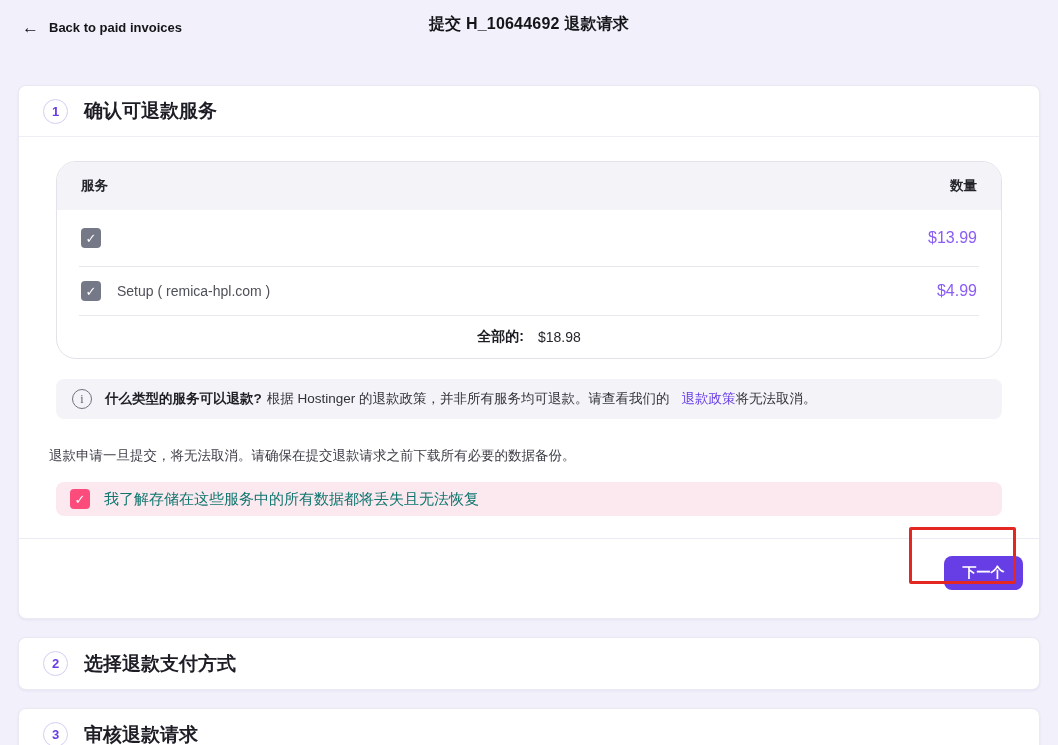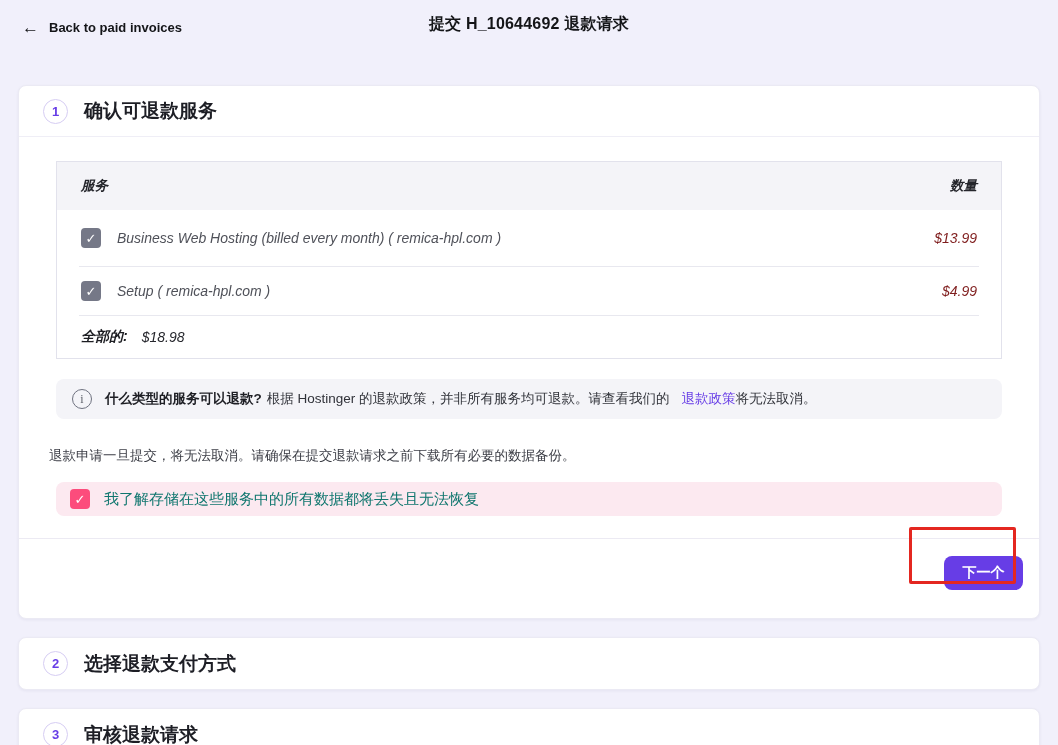"服务" .services-table { border-radius: 0 -> 20px; font-style: italic -> none }
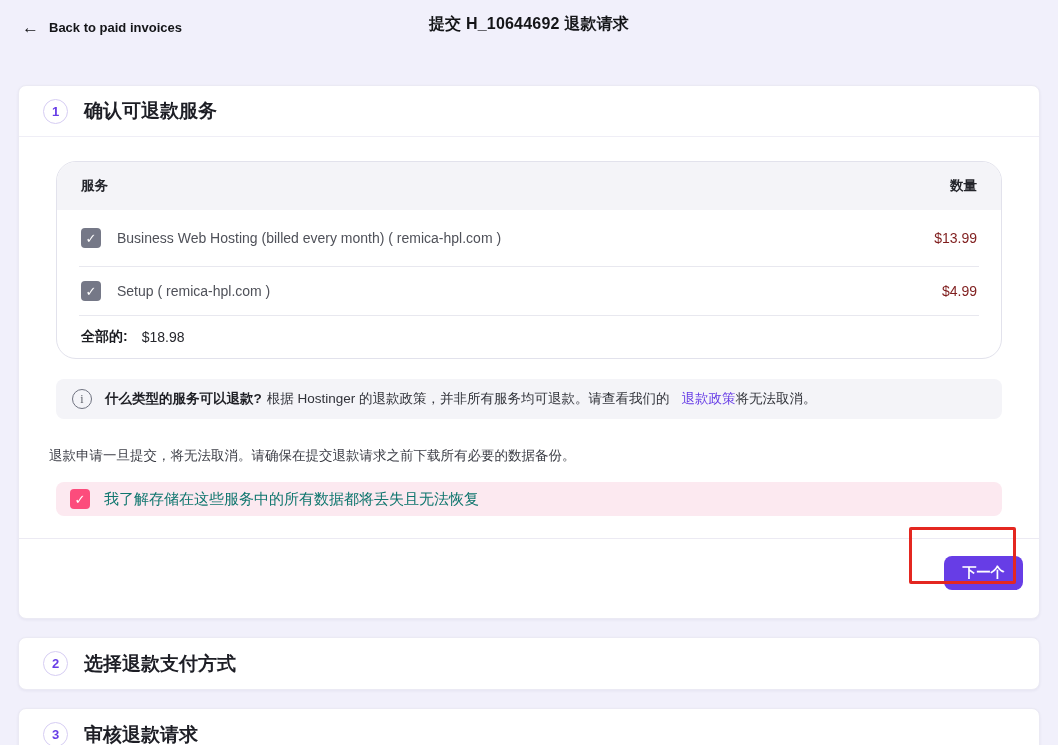"Business Web Hosting (billed every" span.row-label { html: <span>Business Web Hosting (billed every month) ( remica-hpl.com )</span> -> none }
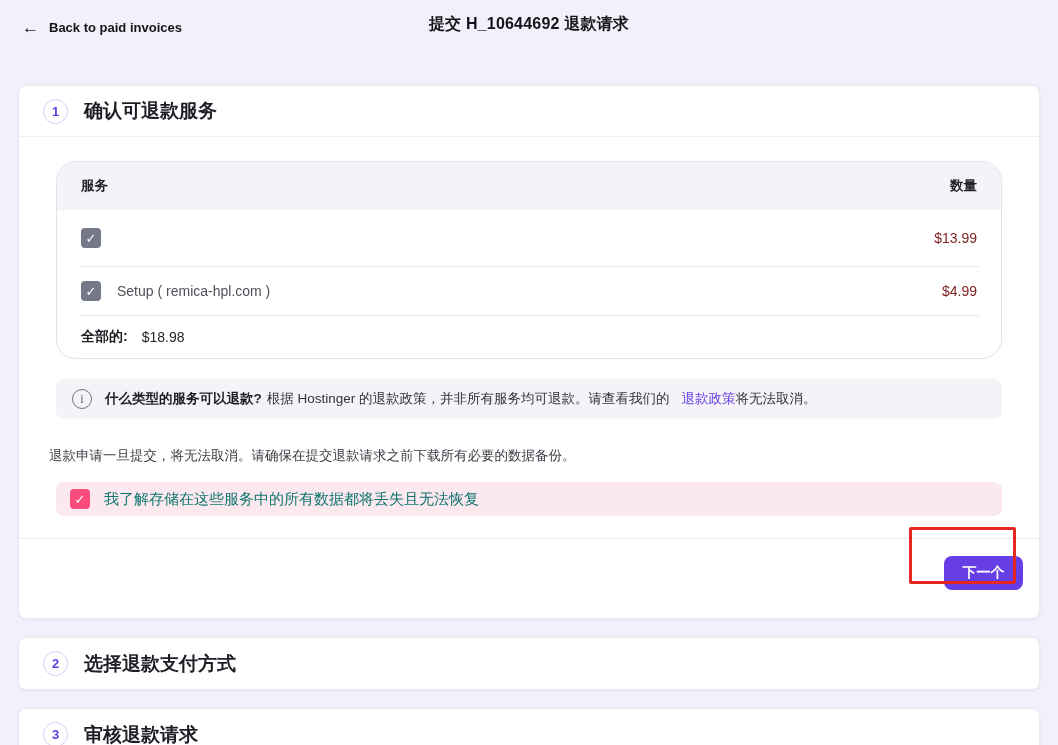"$13.99" .row-price { color: #7f1d1d -> #8b5cf6; font-size: 14px -> 16px }
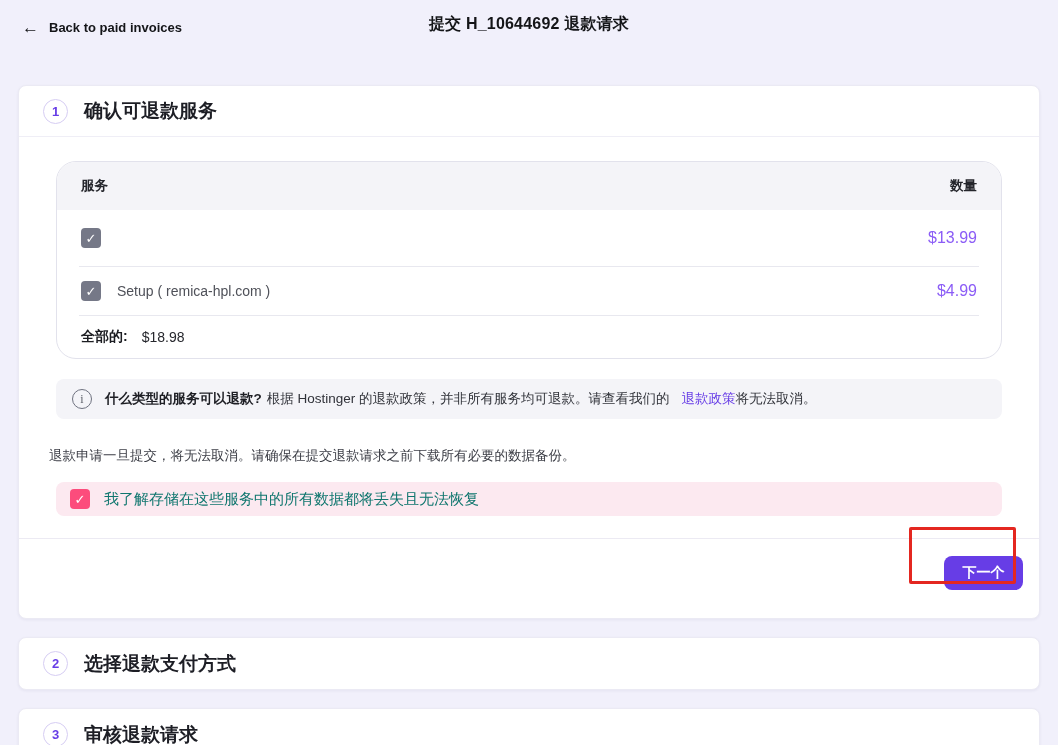"全部的:" .trow-total { justify-content: flex-start -> center }
